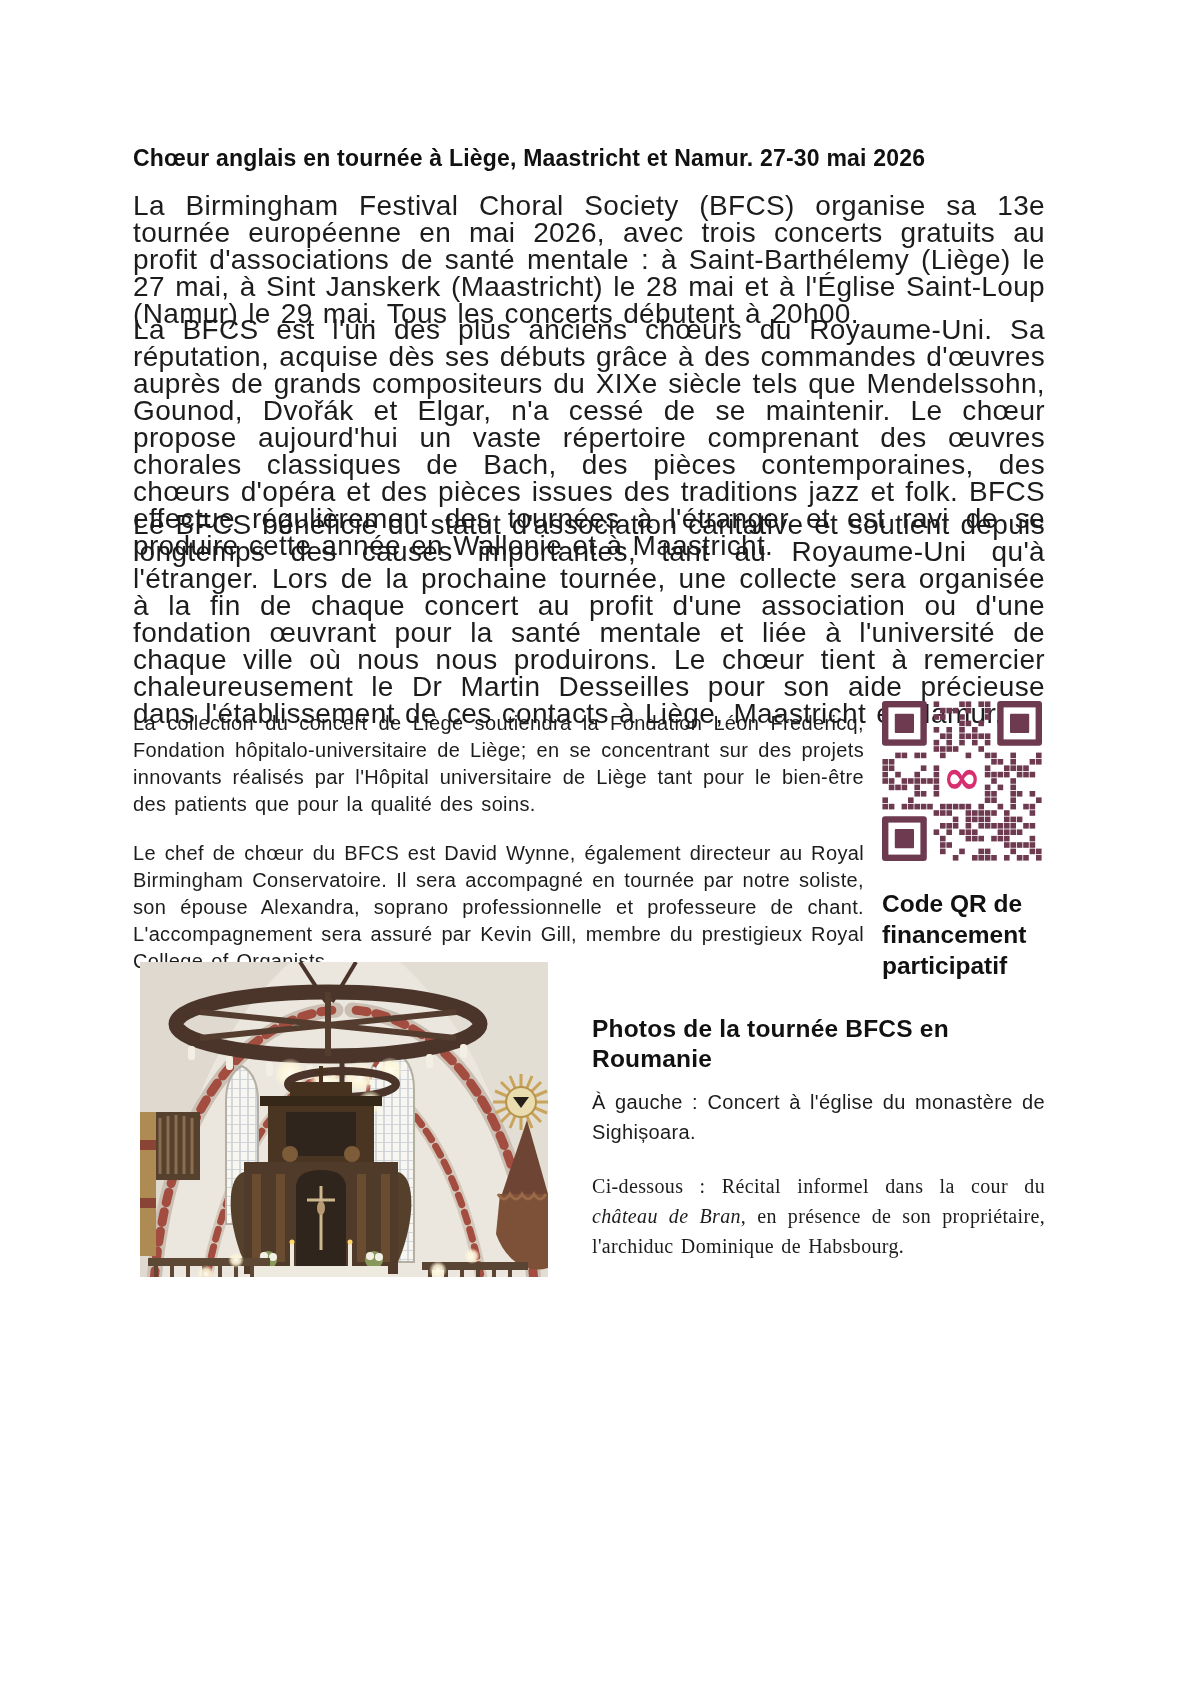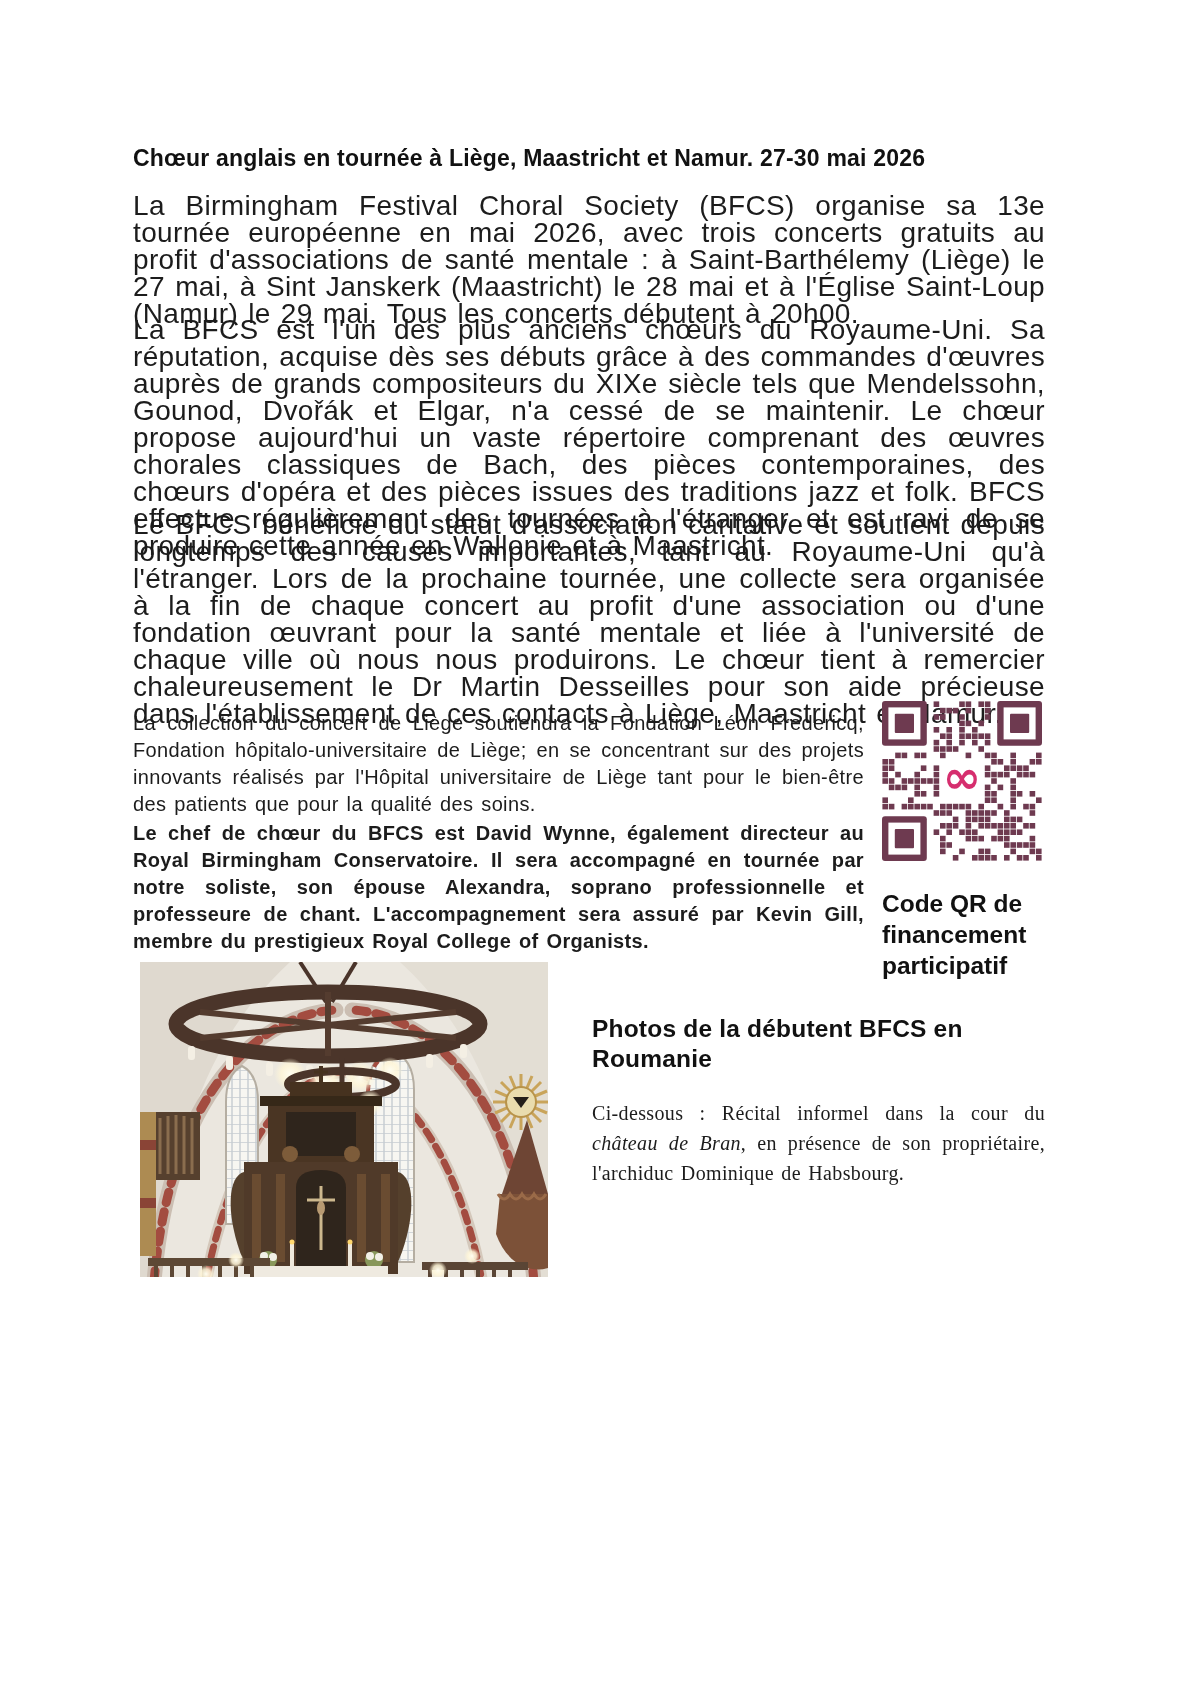"Le chef de chœur du" #wrapcol p + p { font-weight: bold -> none; margin-top: 2px -> 22px }
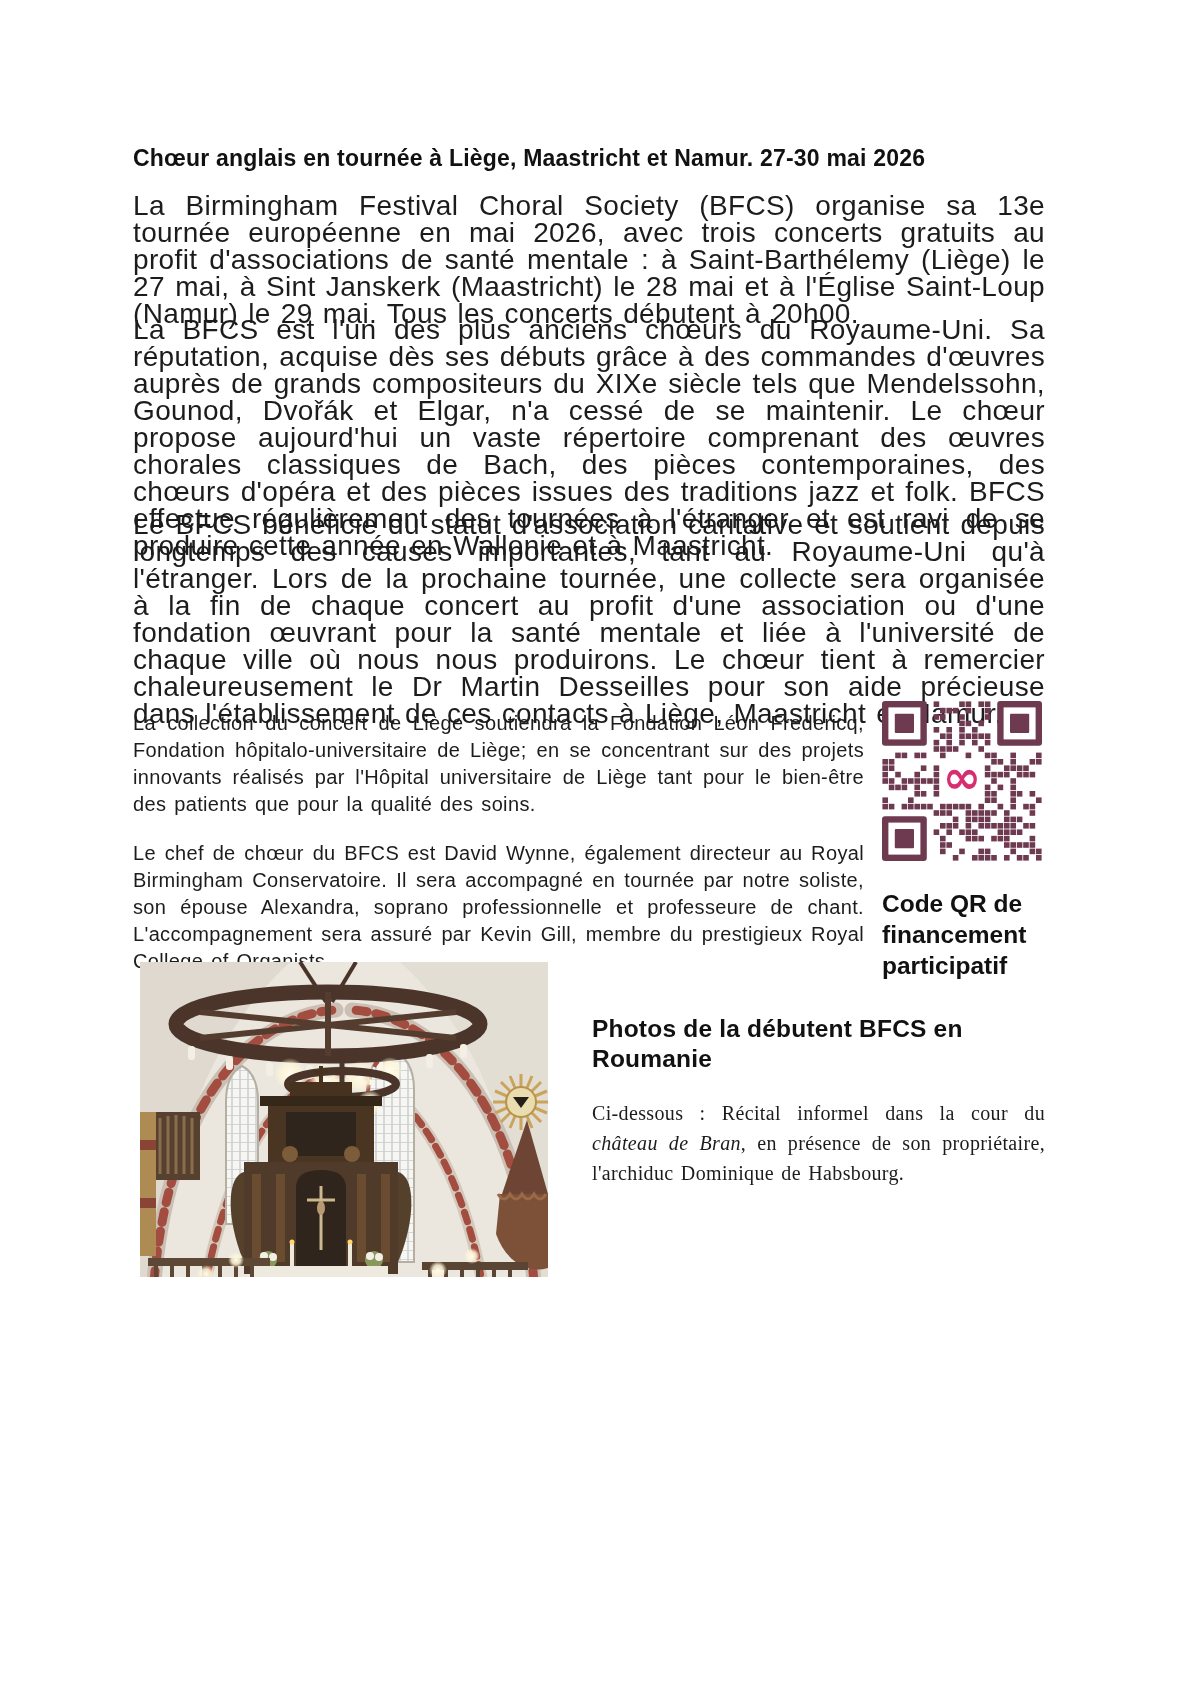"Photos de la débutent BFCS" h2 { text: débutent -> tournée }
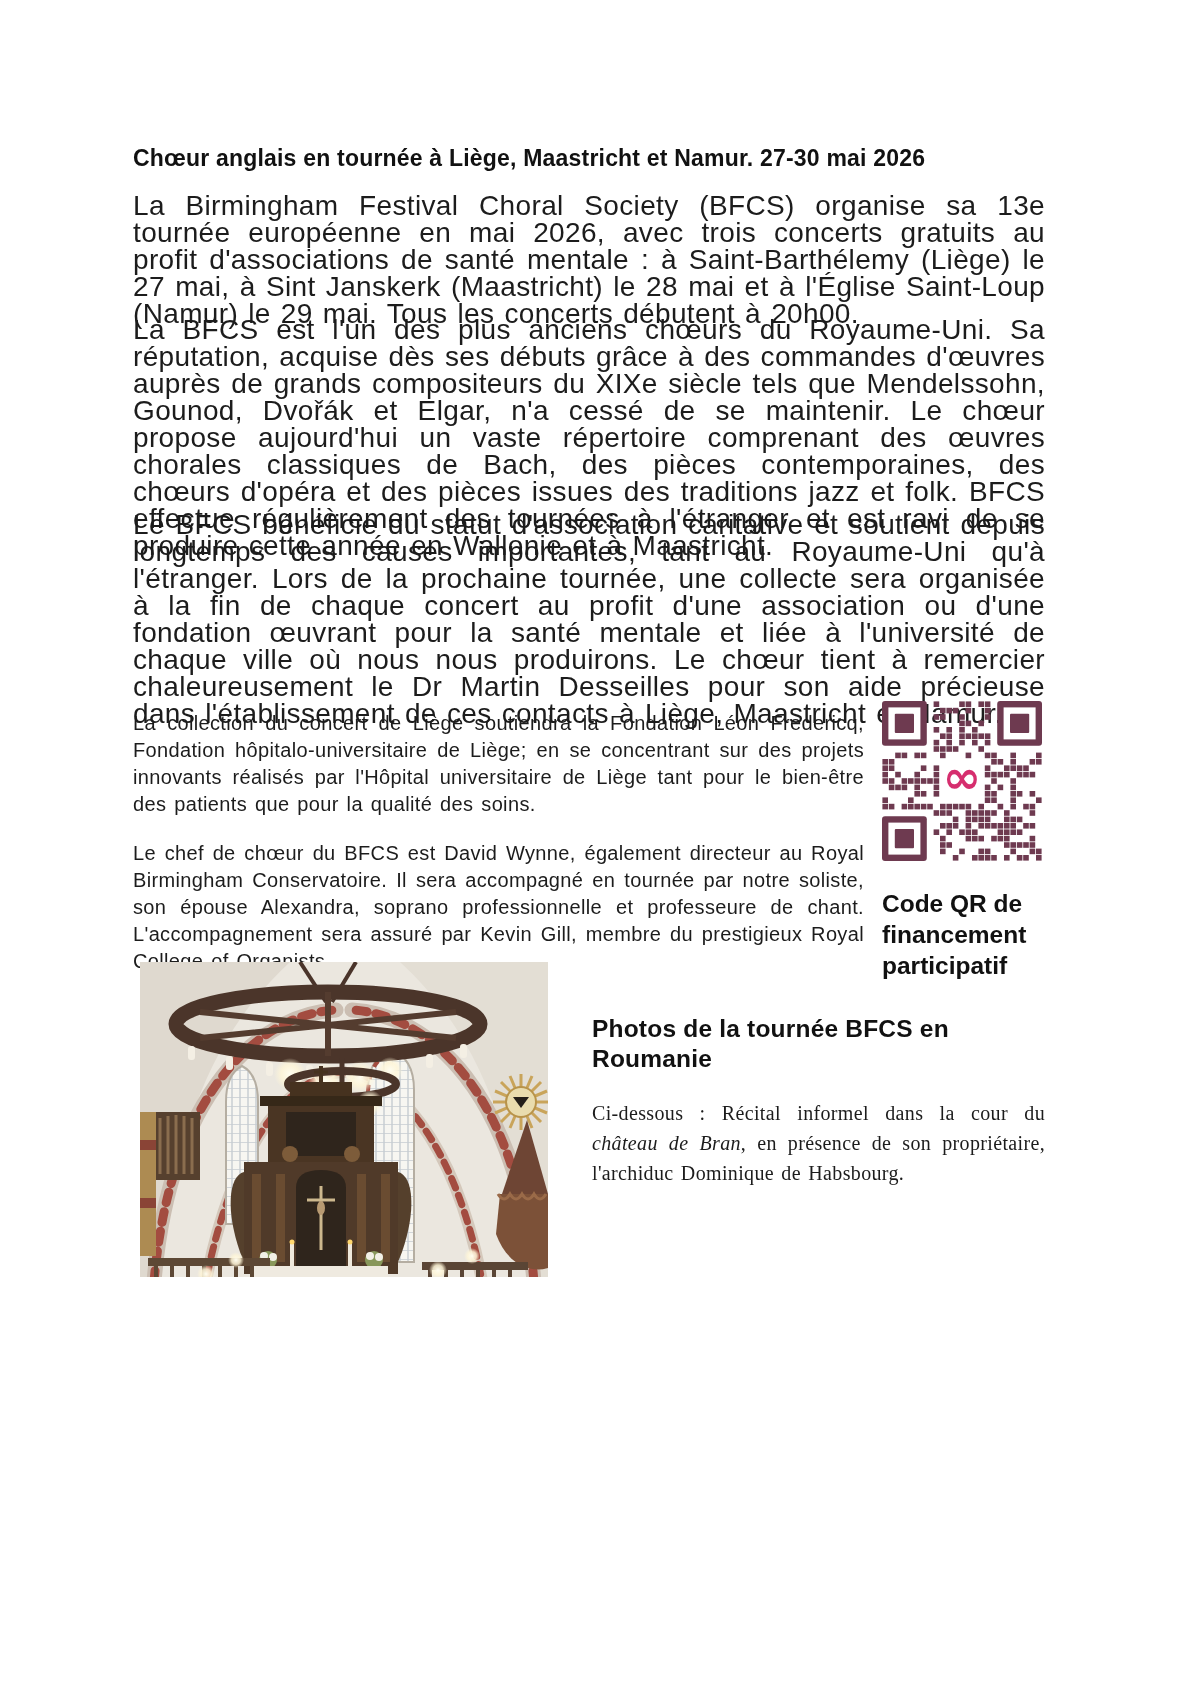"À gauche : Concert à" p.rcap { html: none -> <p>À gauche : Concert à l'église du monastère de Sighișoara.</p> }
